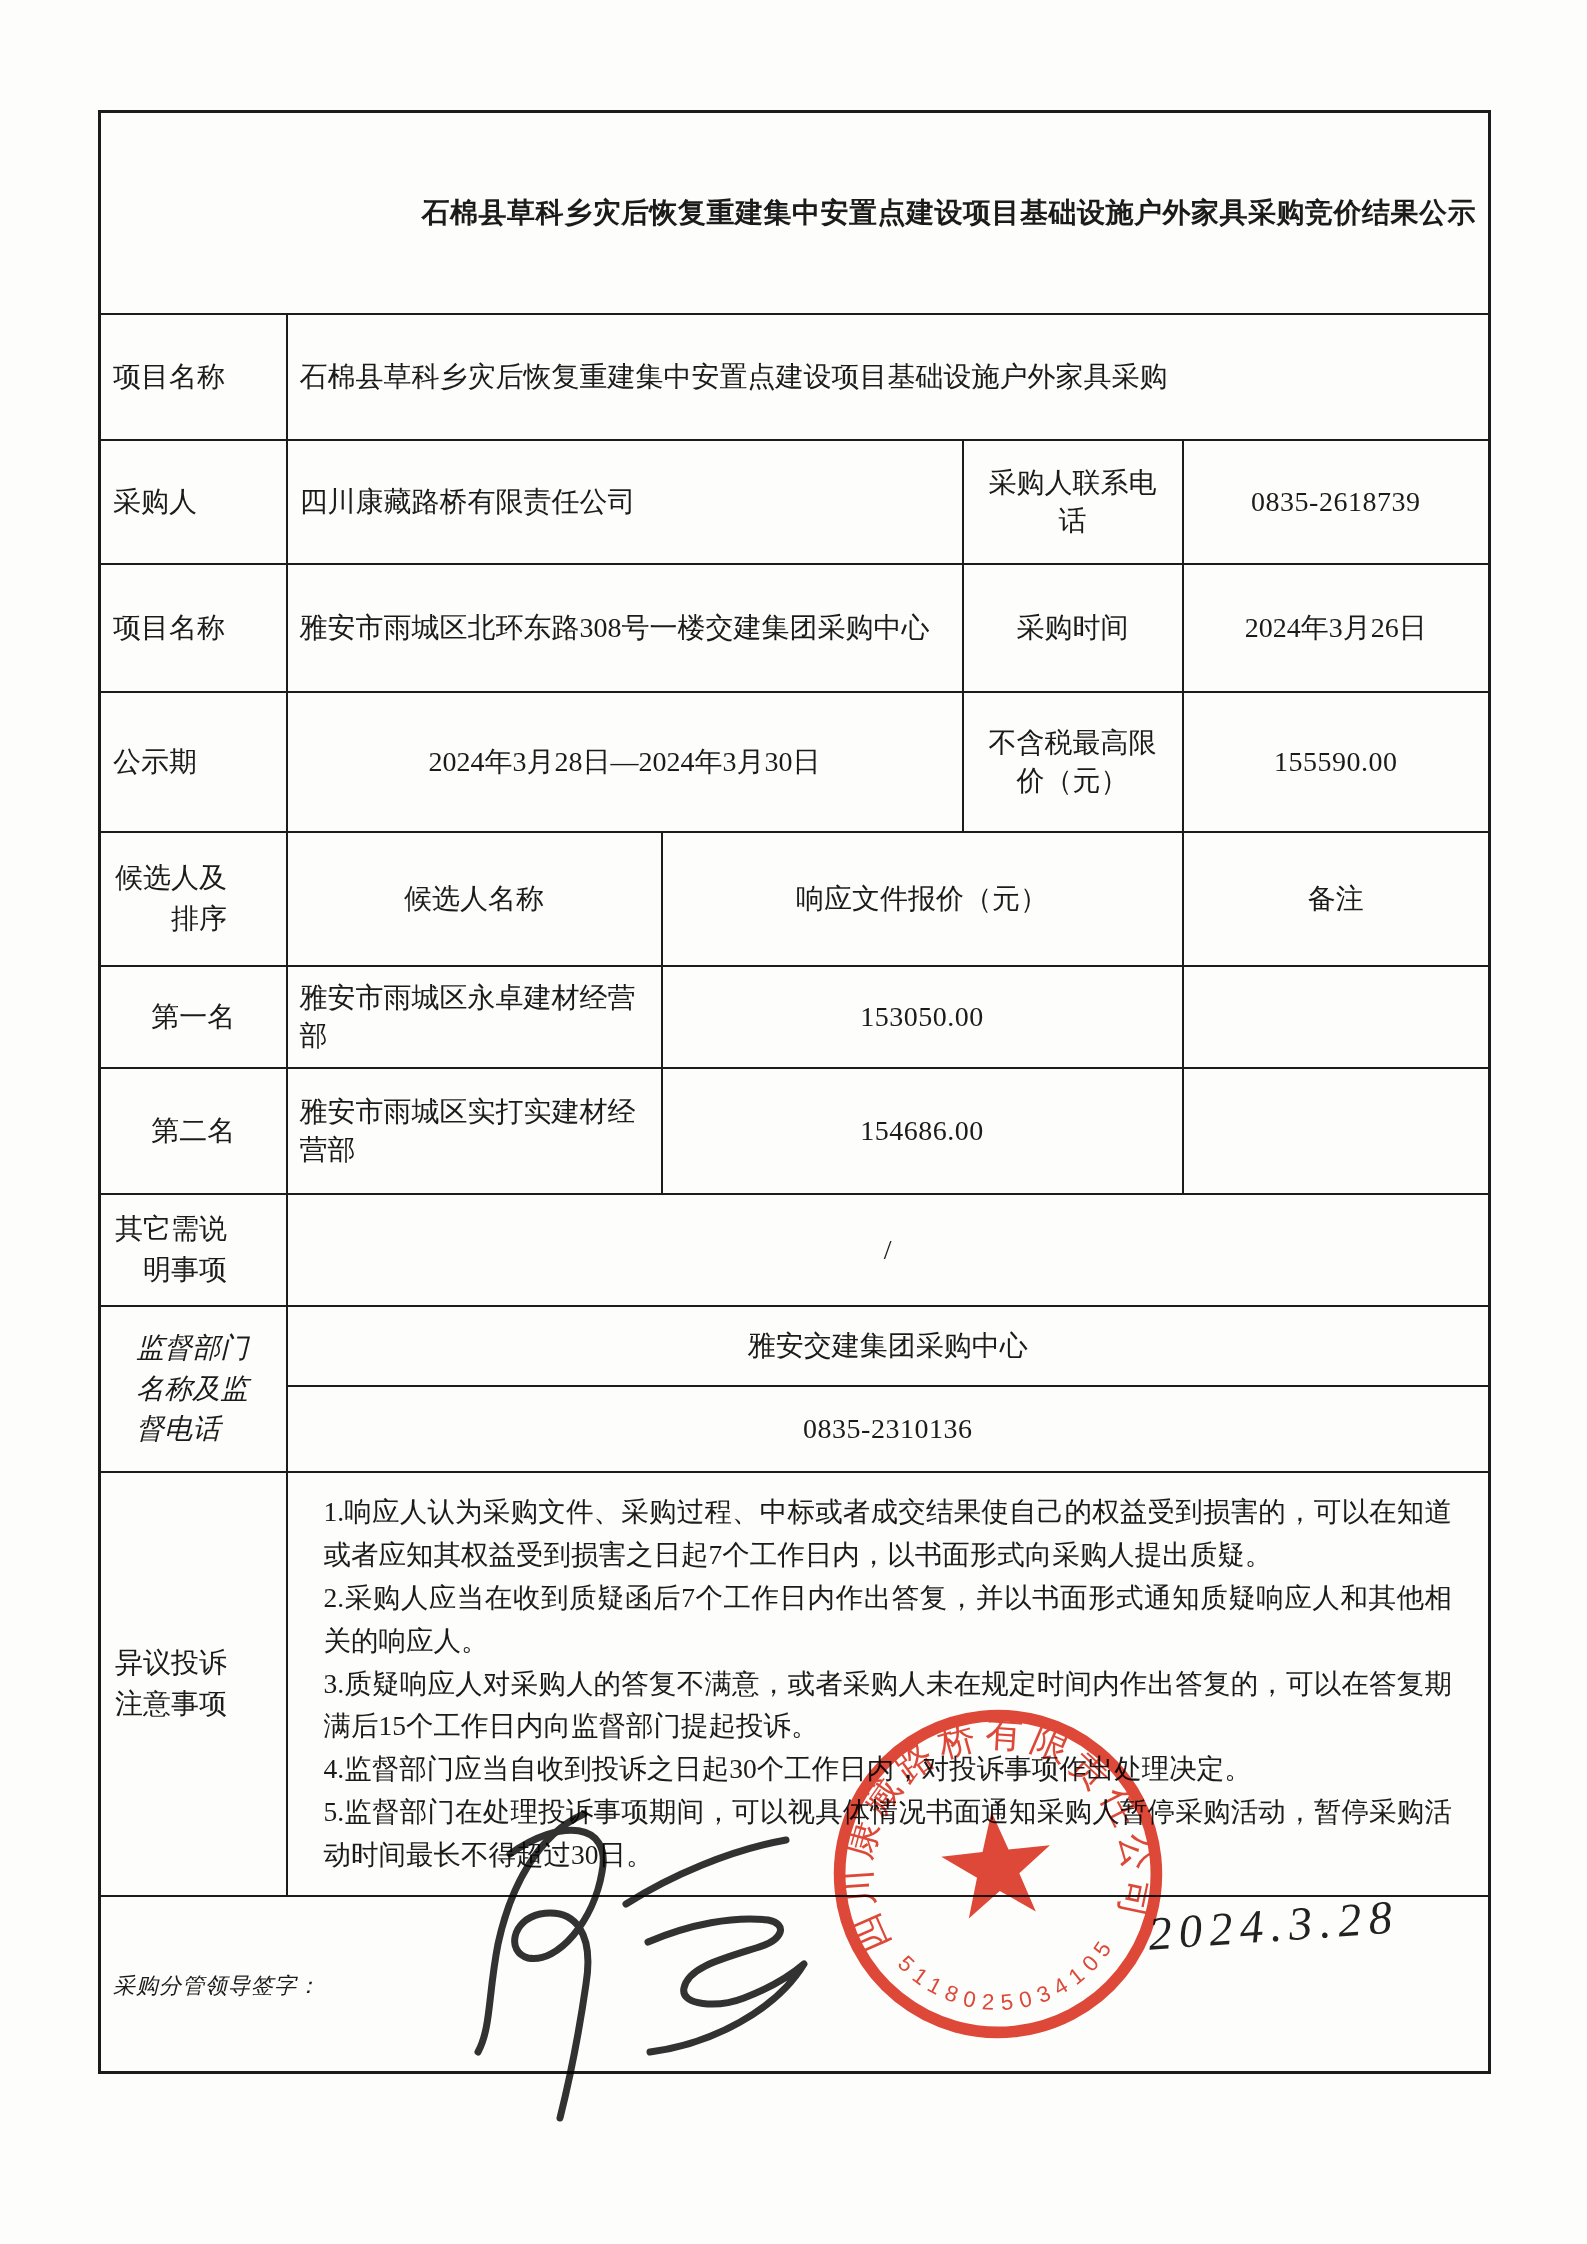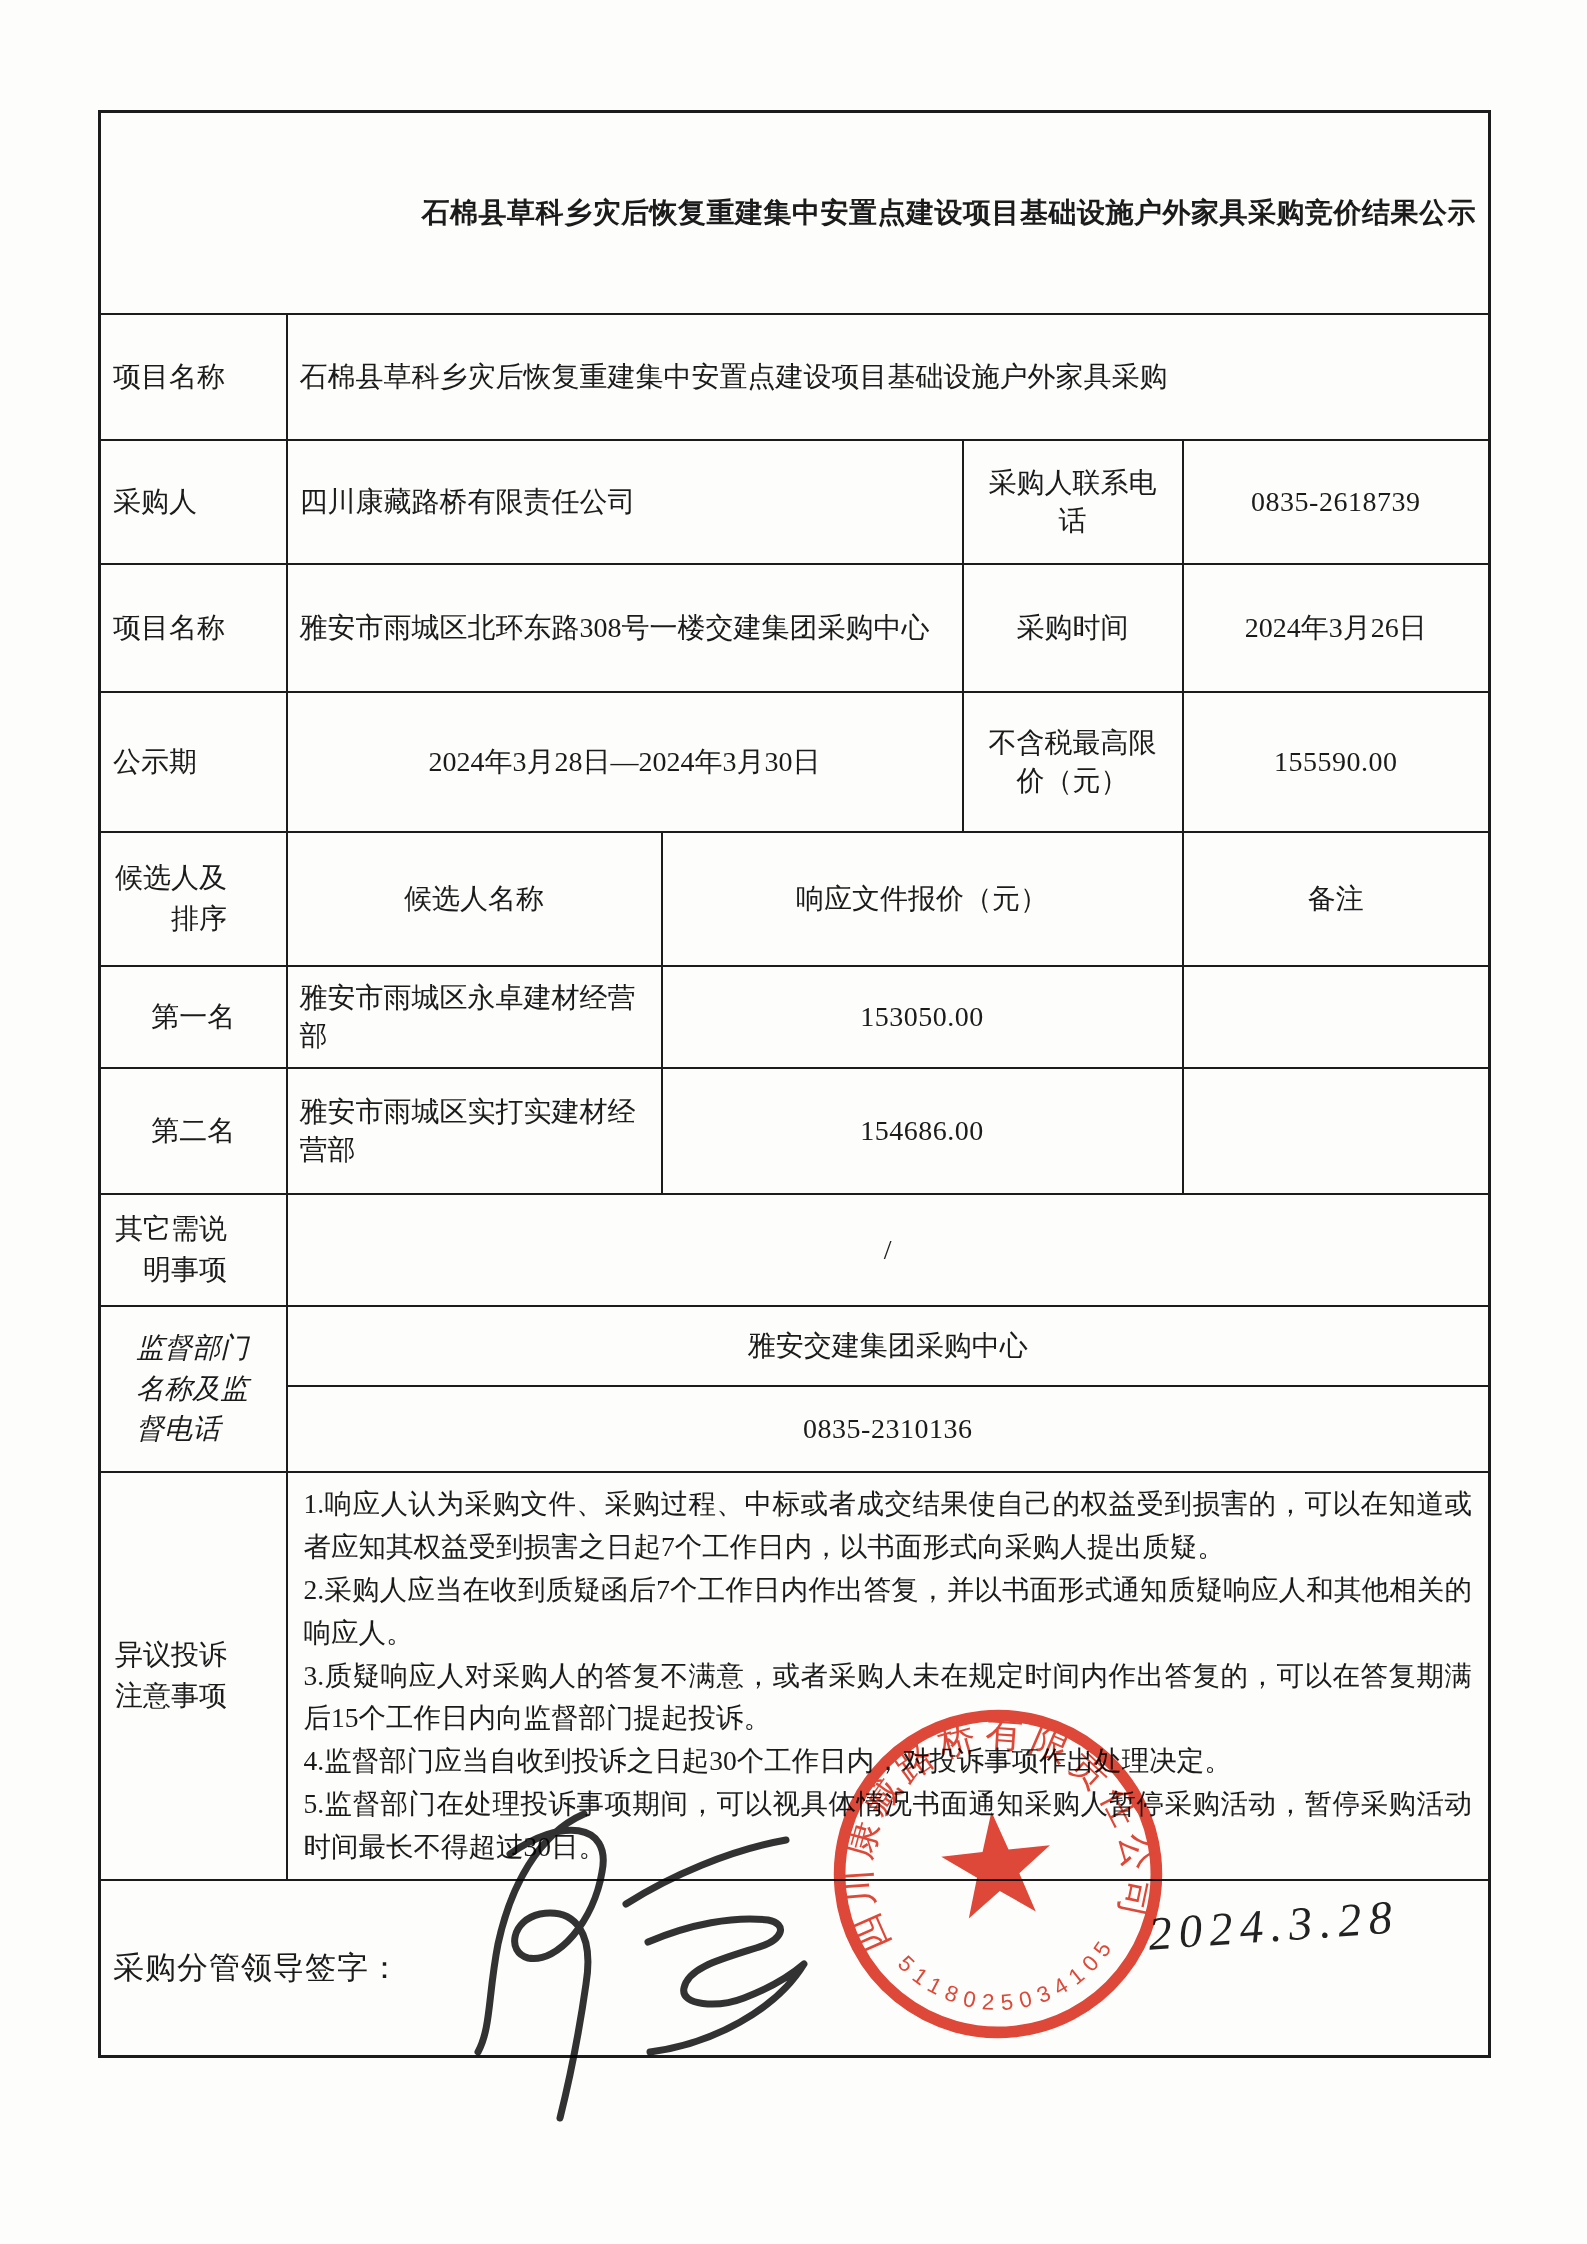"1.响应人认为采购文件、采购过程、中标或者成交结果使自己的权益受到损害的，可以在" .objection-list { margin: 0 -> 8px; padding: 10px 16px -> 10px 28px }
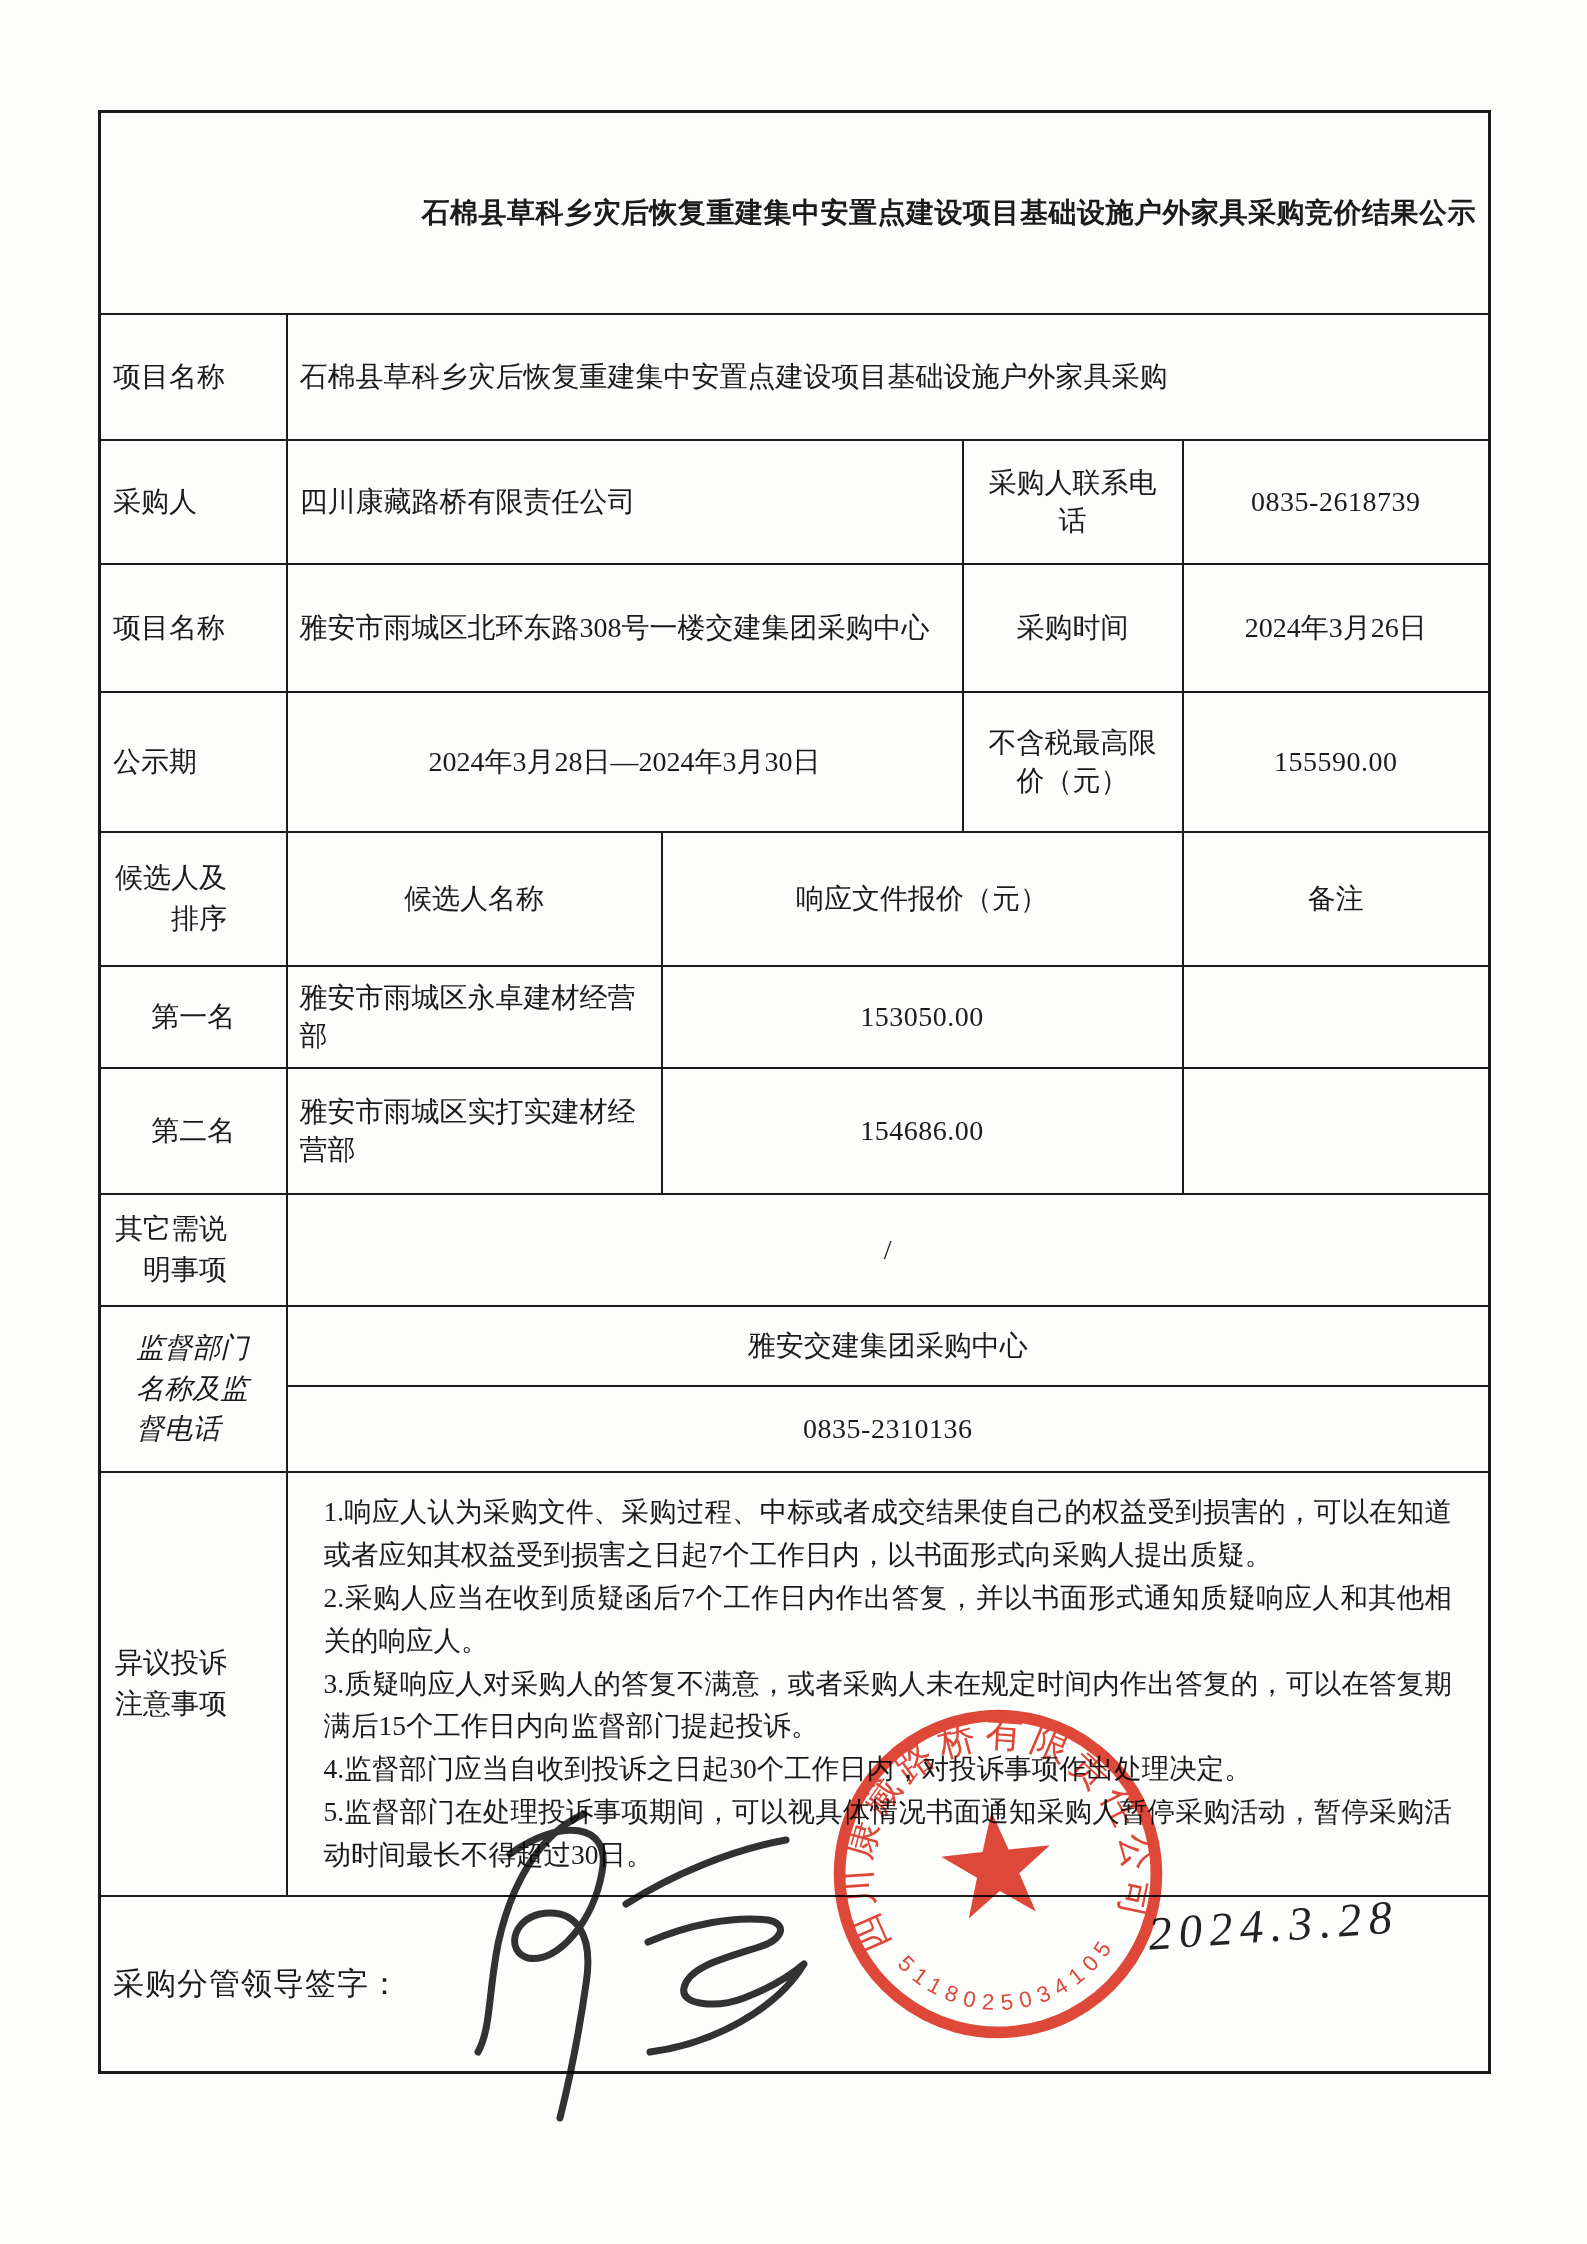"采购分管领导签字：" .sig-label { font-size: 31px -> 22px; font-style: none -> italic }
